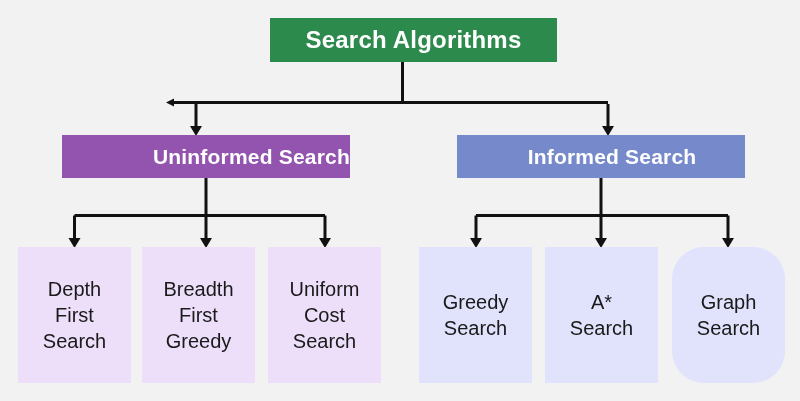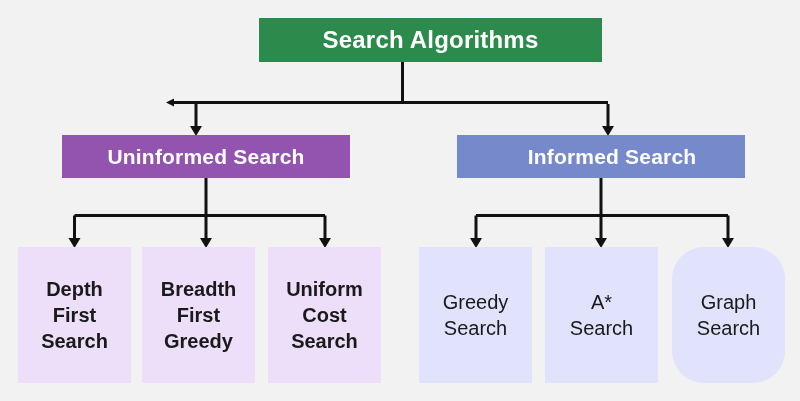"Search Algorithms" div.node { left: 259px -> 270px; width: 343px -> 287px }
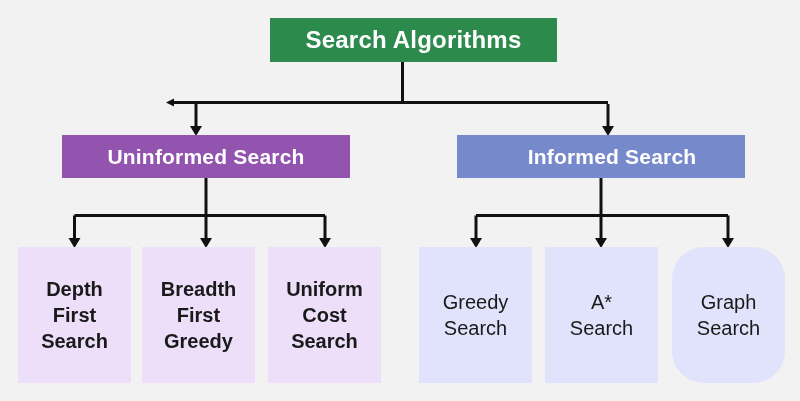"Uninformed Search" .node-uninformed { justify-content: none -> flex-end }
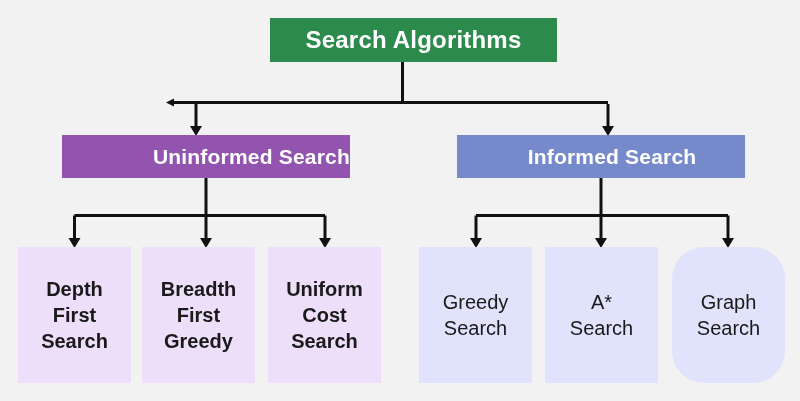"Depth" .node-leaf-uninformed { font-weight: 700 -> 400 }
